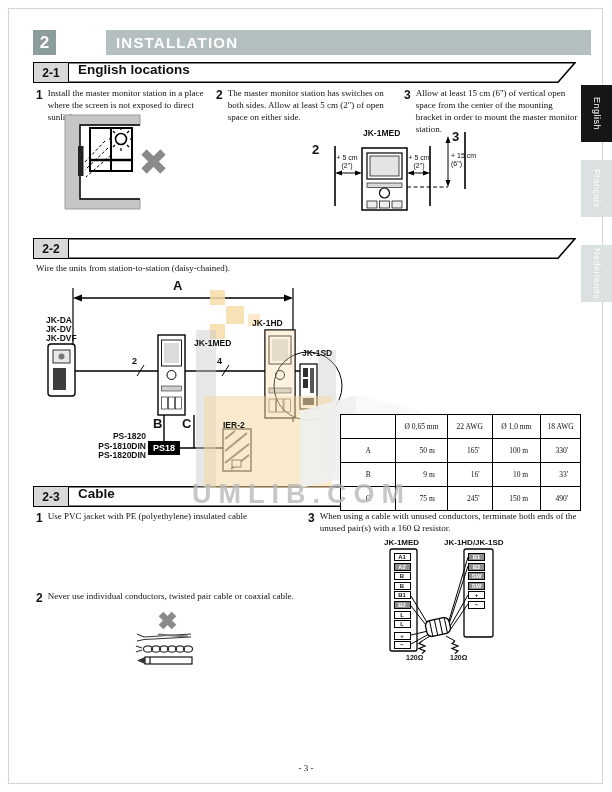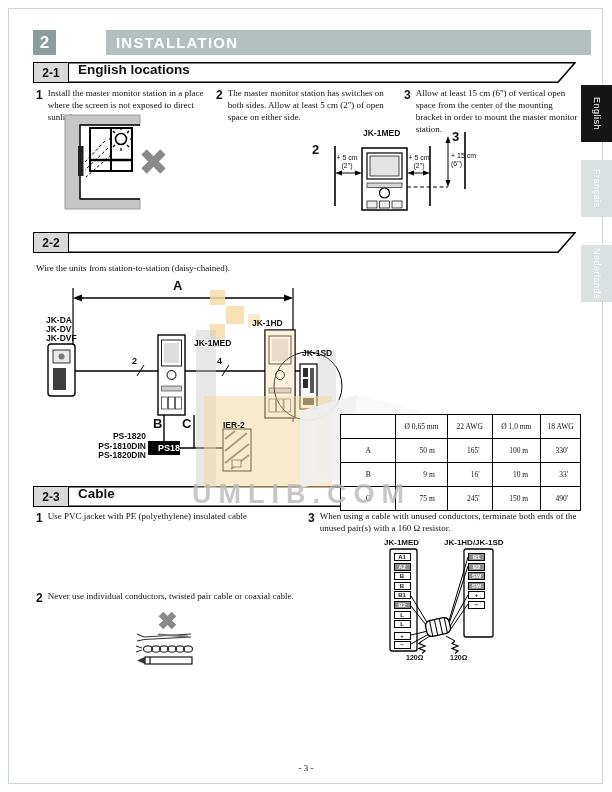"2-2" div.abs { top: 232px -> 238px }
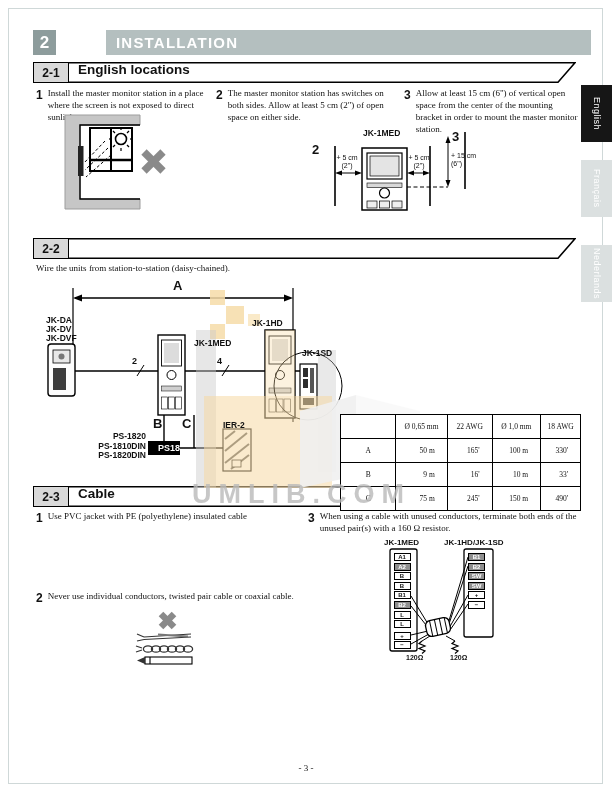"PS18" .ps-box-label { text-align: right -> center }
